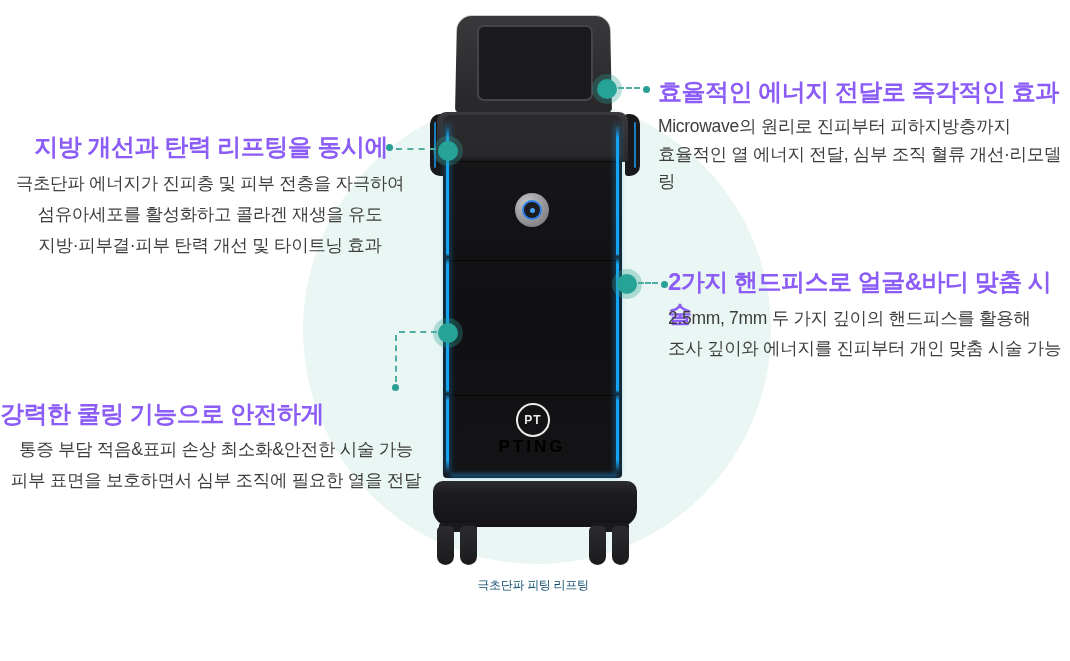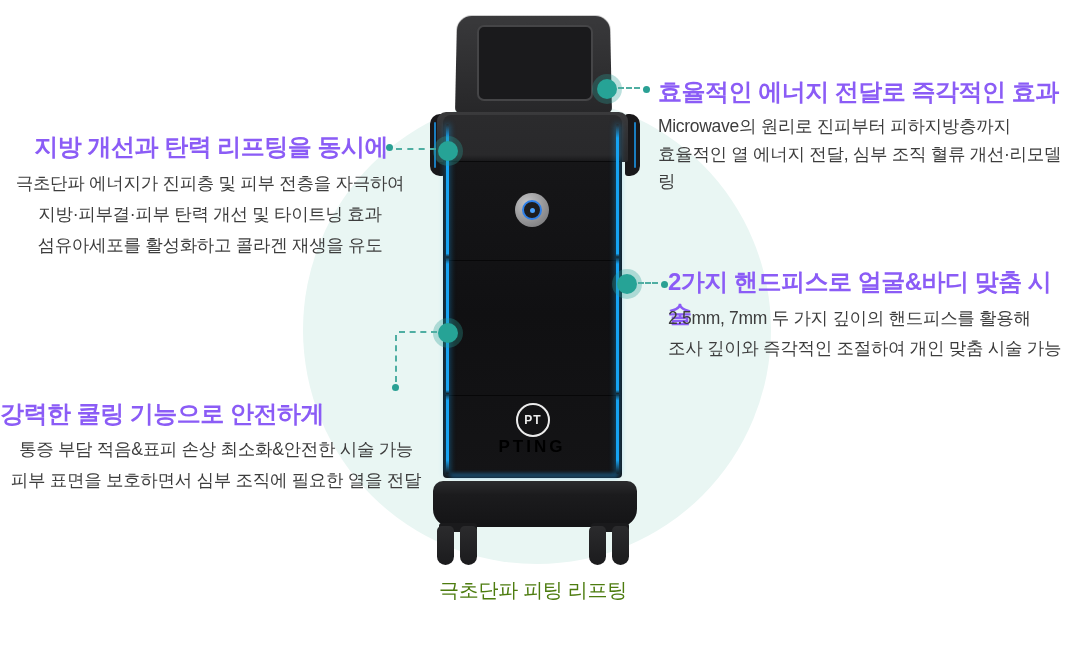"지방·피부결·피부 탄력 개선 및 타이트닝" div.line { order: before "섬유아세포를 활성화하고 콜라겐 재생을 유도" -> after "섬유아세포를 활성화하고 콜라겐 재생을 유도" }
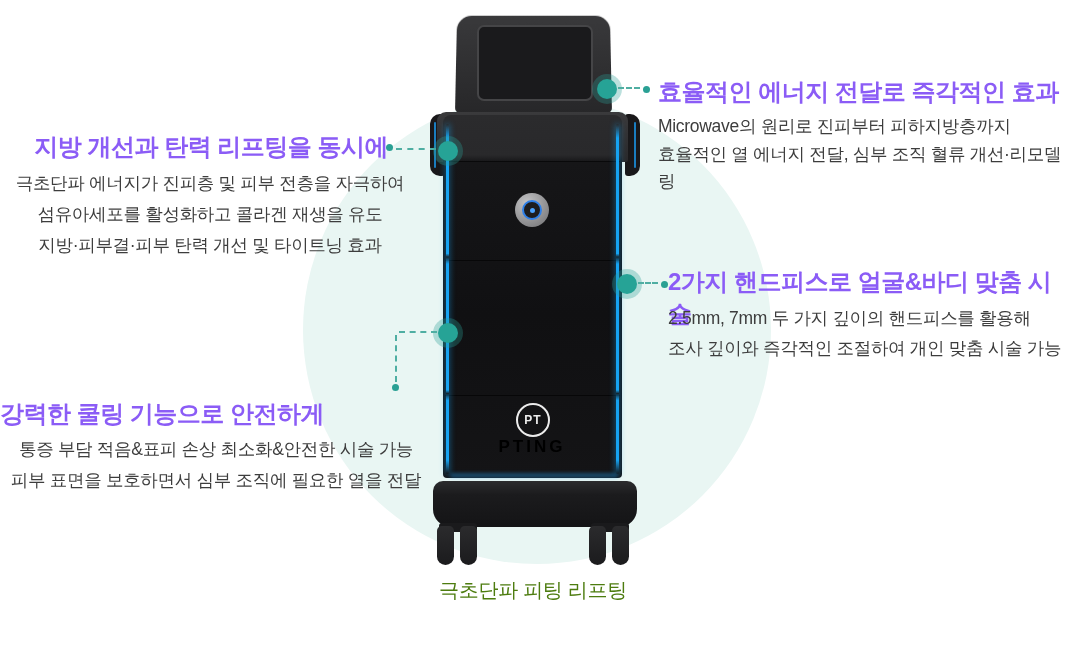"조사 깊이와 즉각적인 조절하여 개인" div.line { text: 즉각적인 조절하여 -> 에너지를 진피부터 }
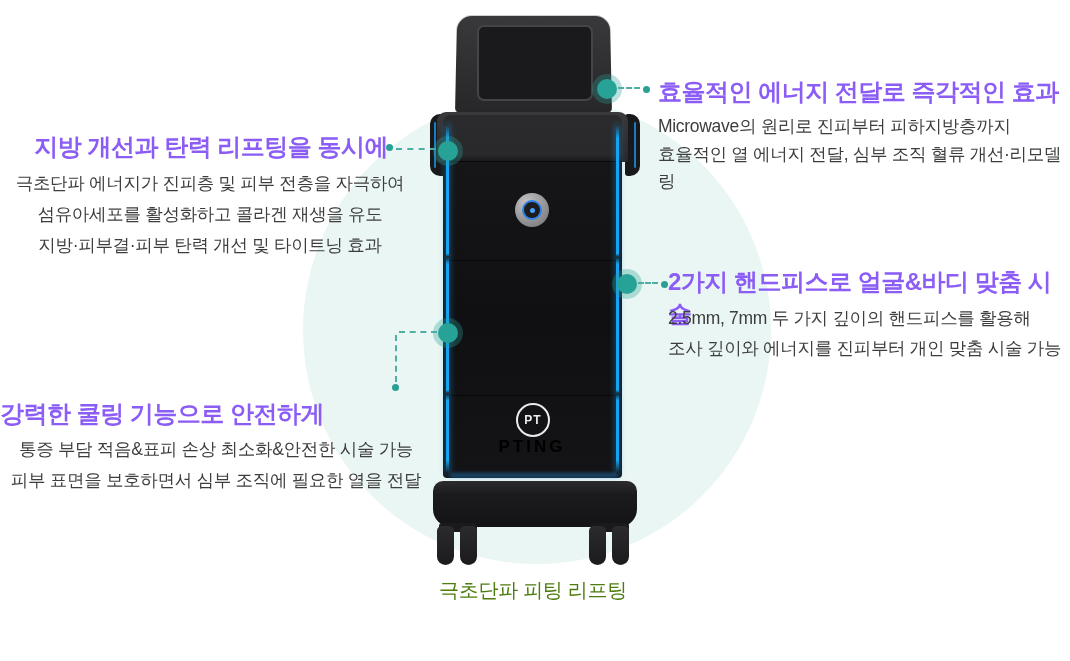"극초단파 피팅 리프팅" .caption { color: #4d7c0f -> #0c4a6e; font-size: 20px -> 12px }
